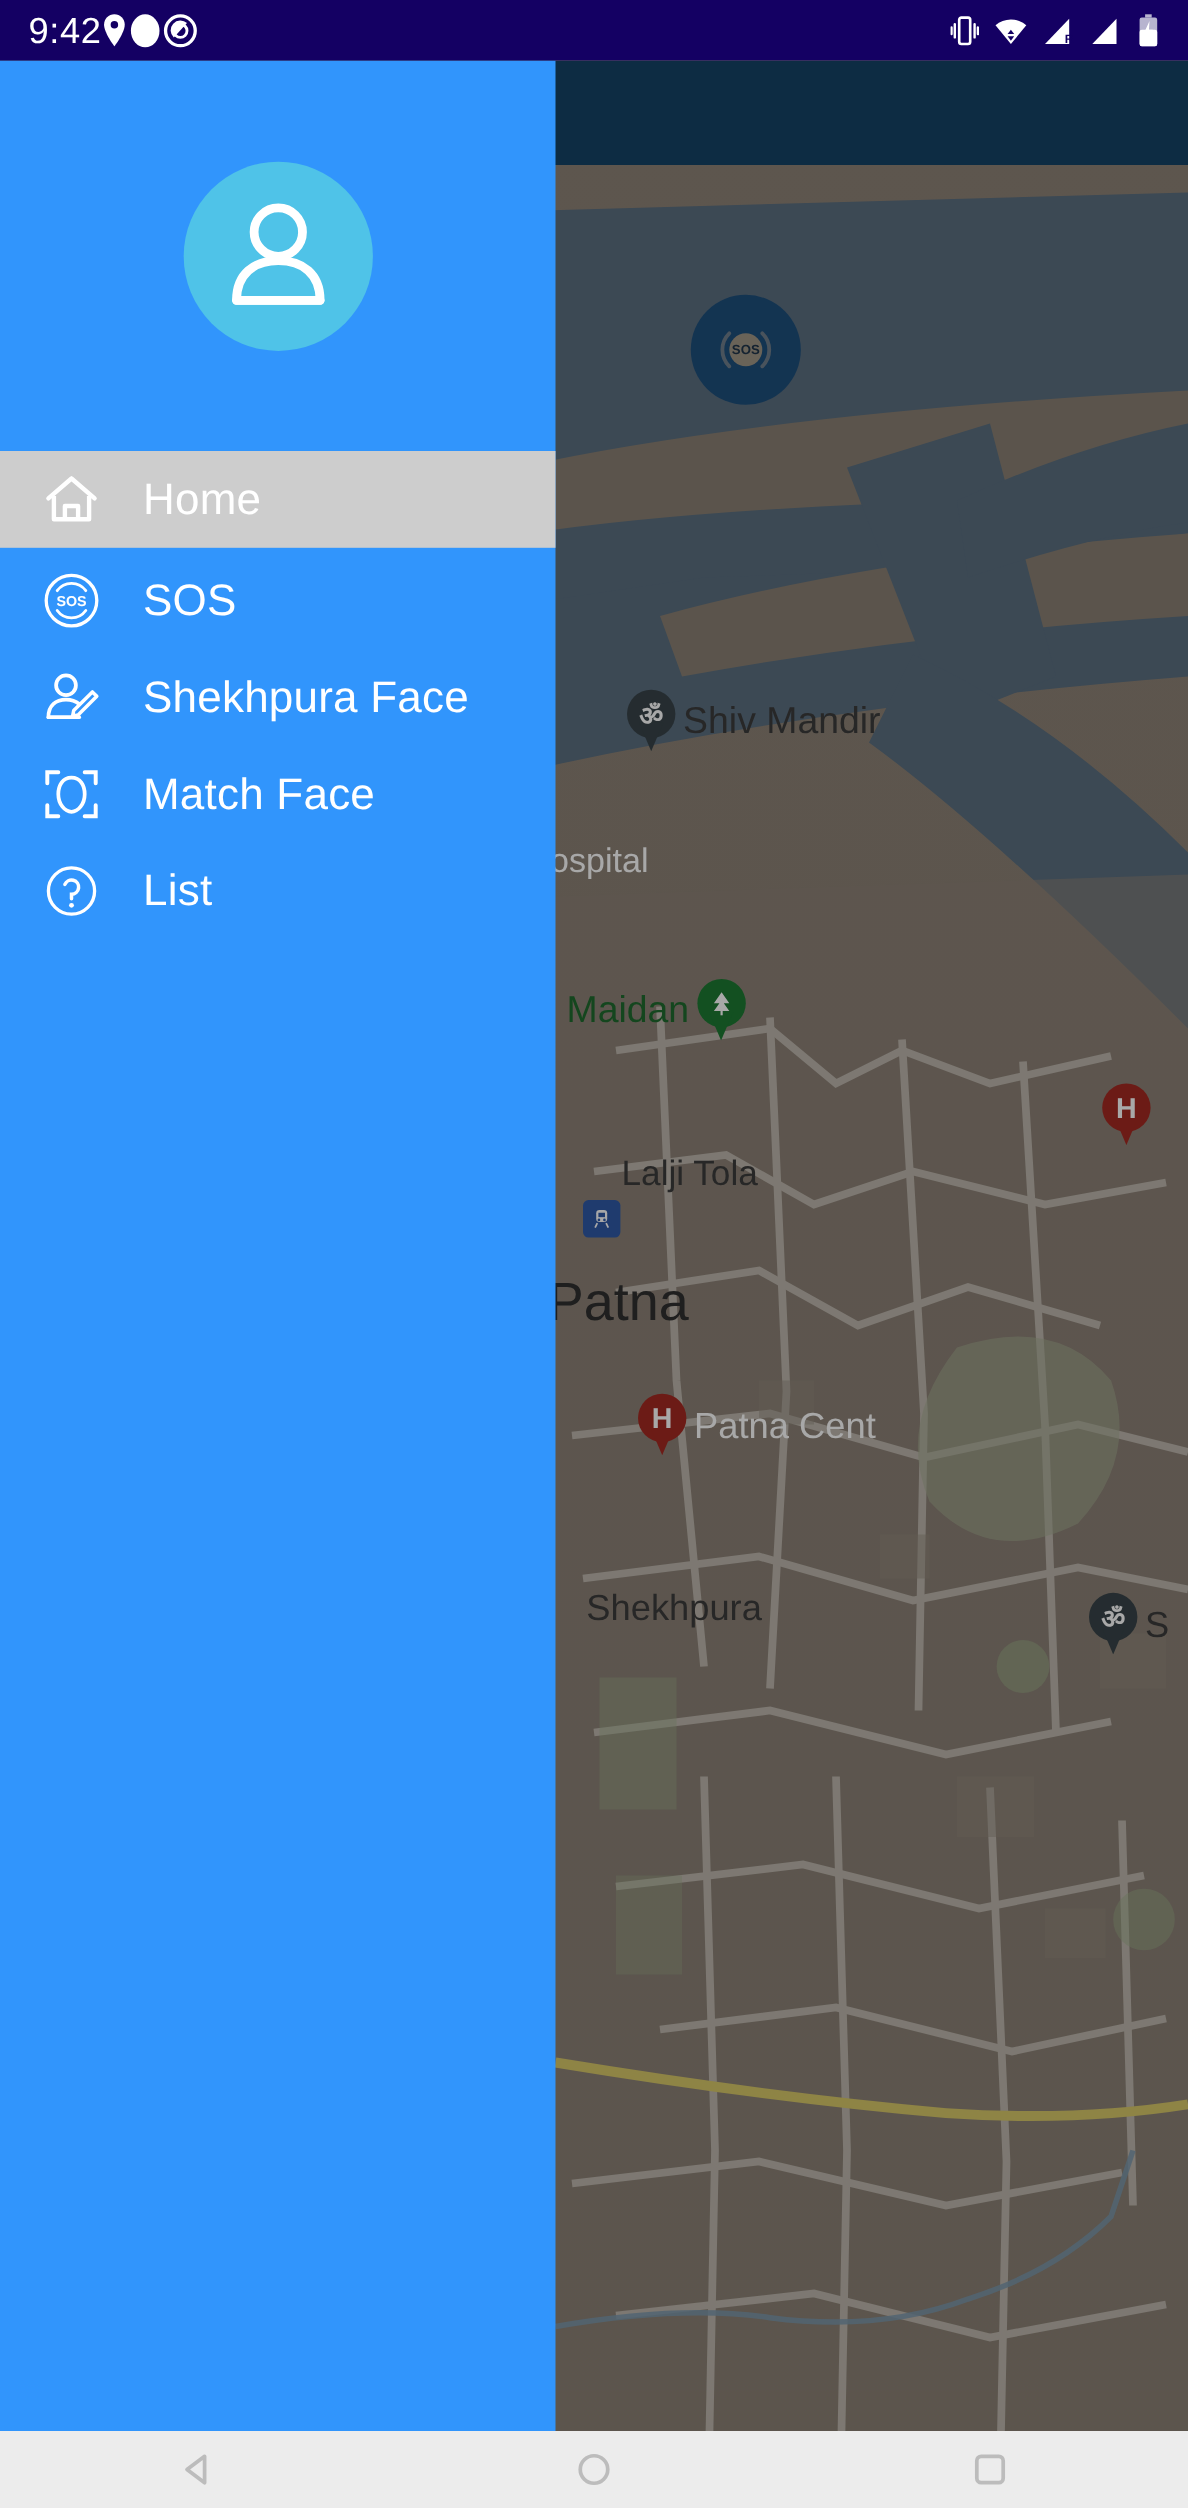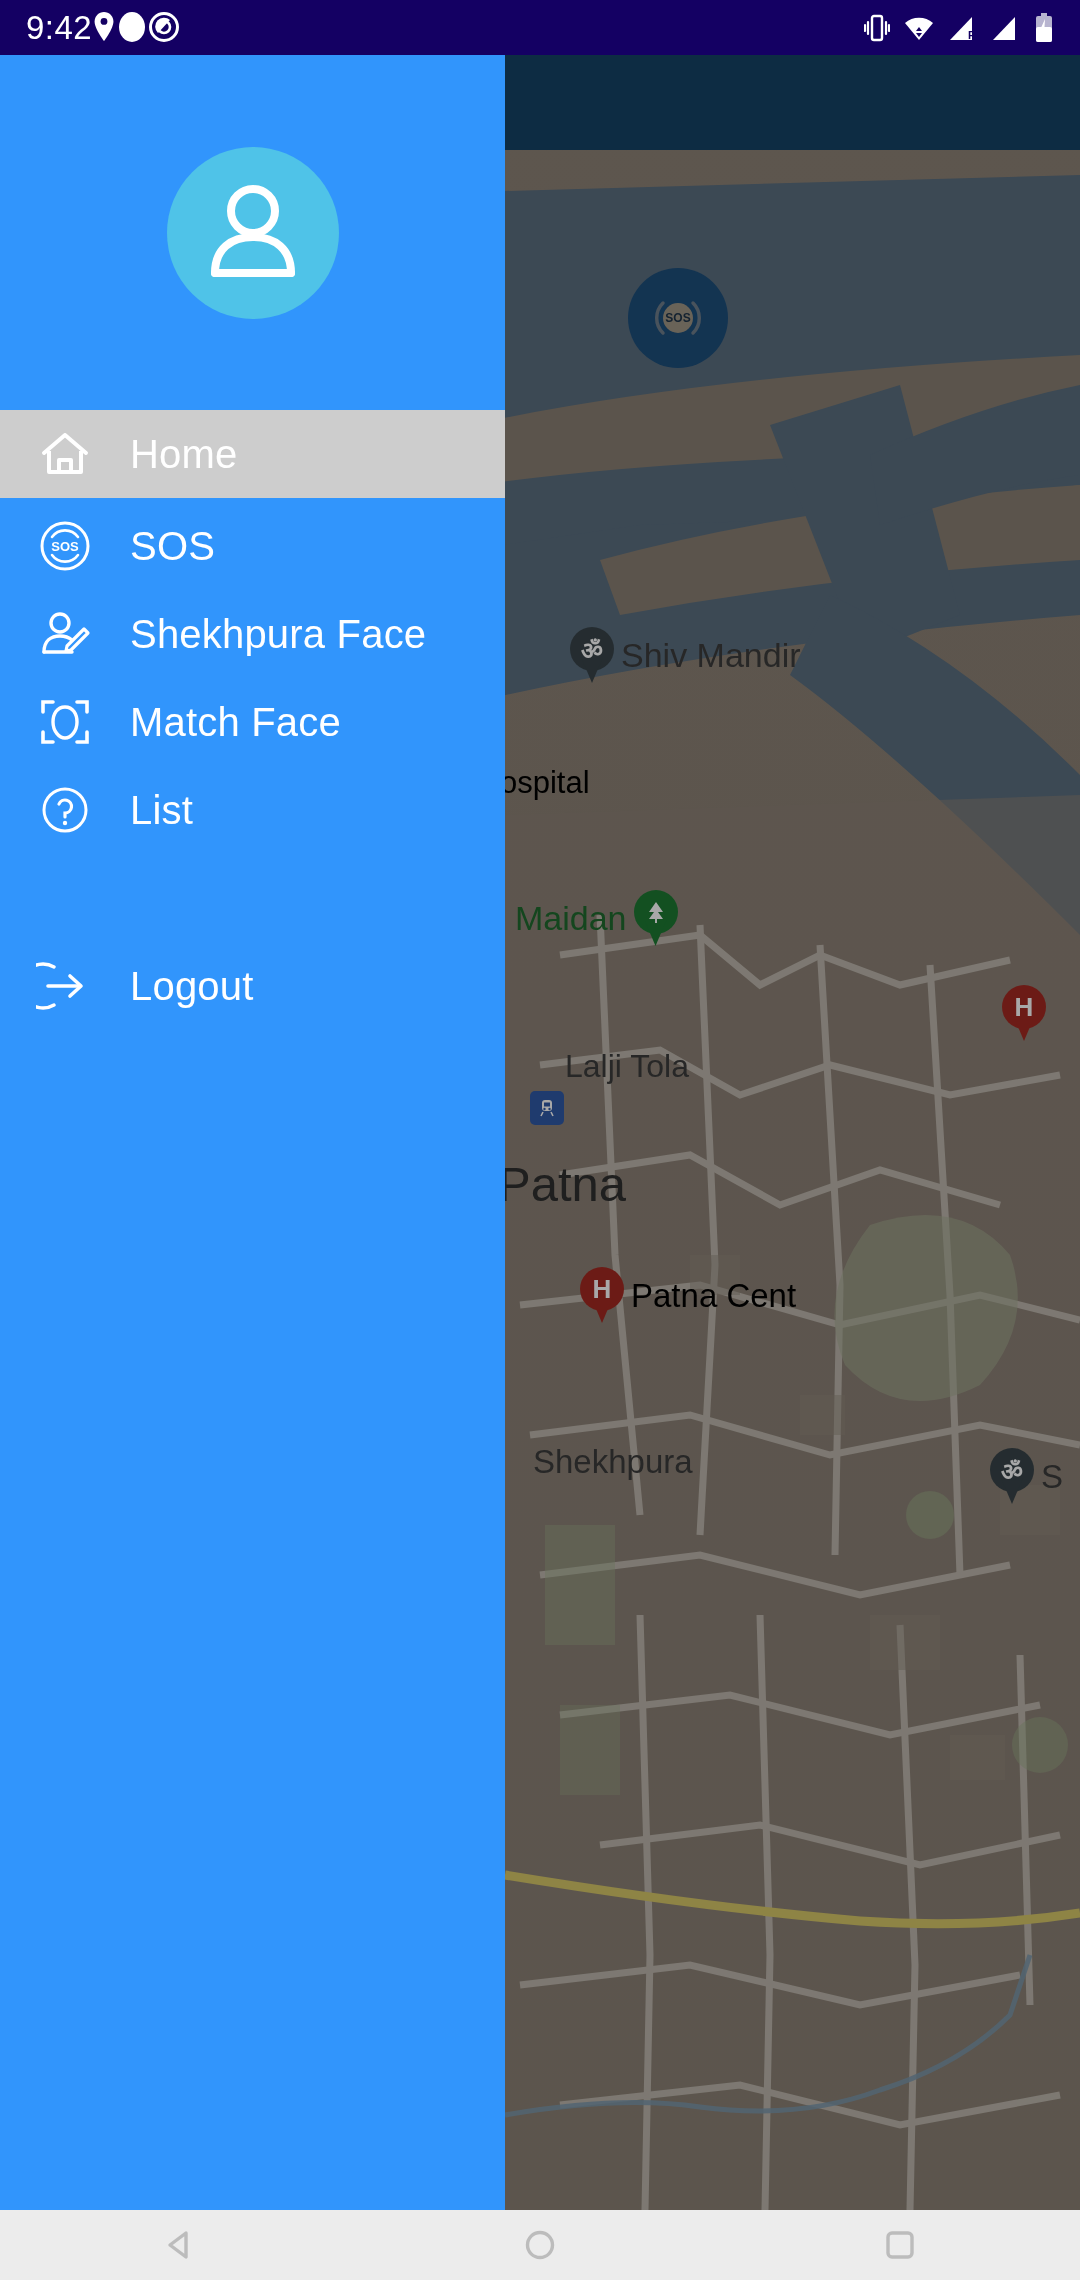"9:42" #status-left { align-items: flex-start -> flex-end }
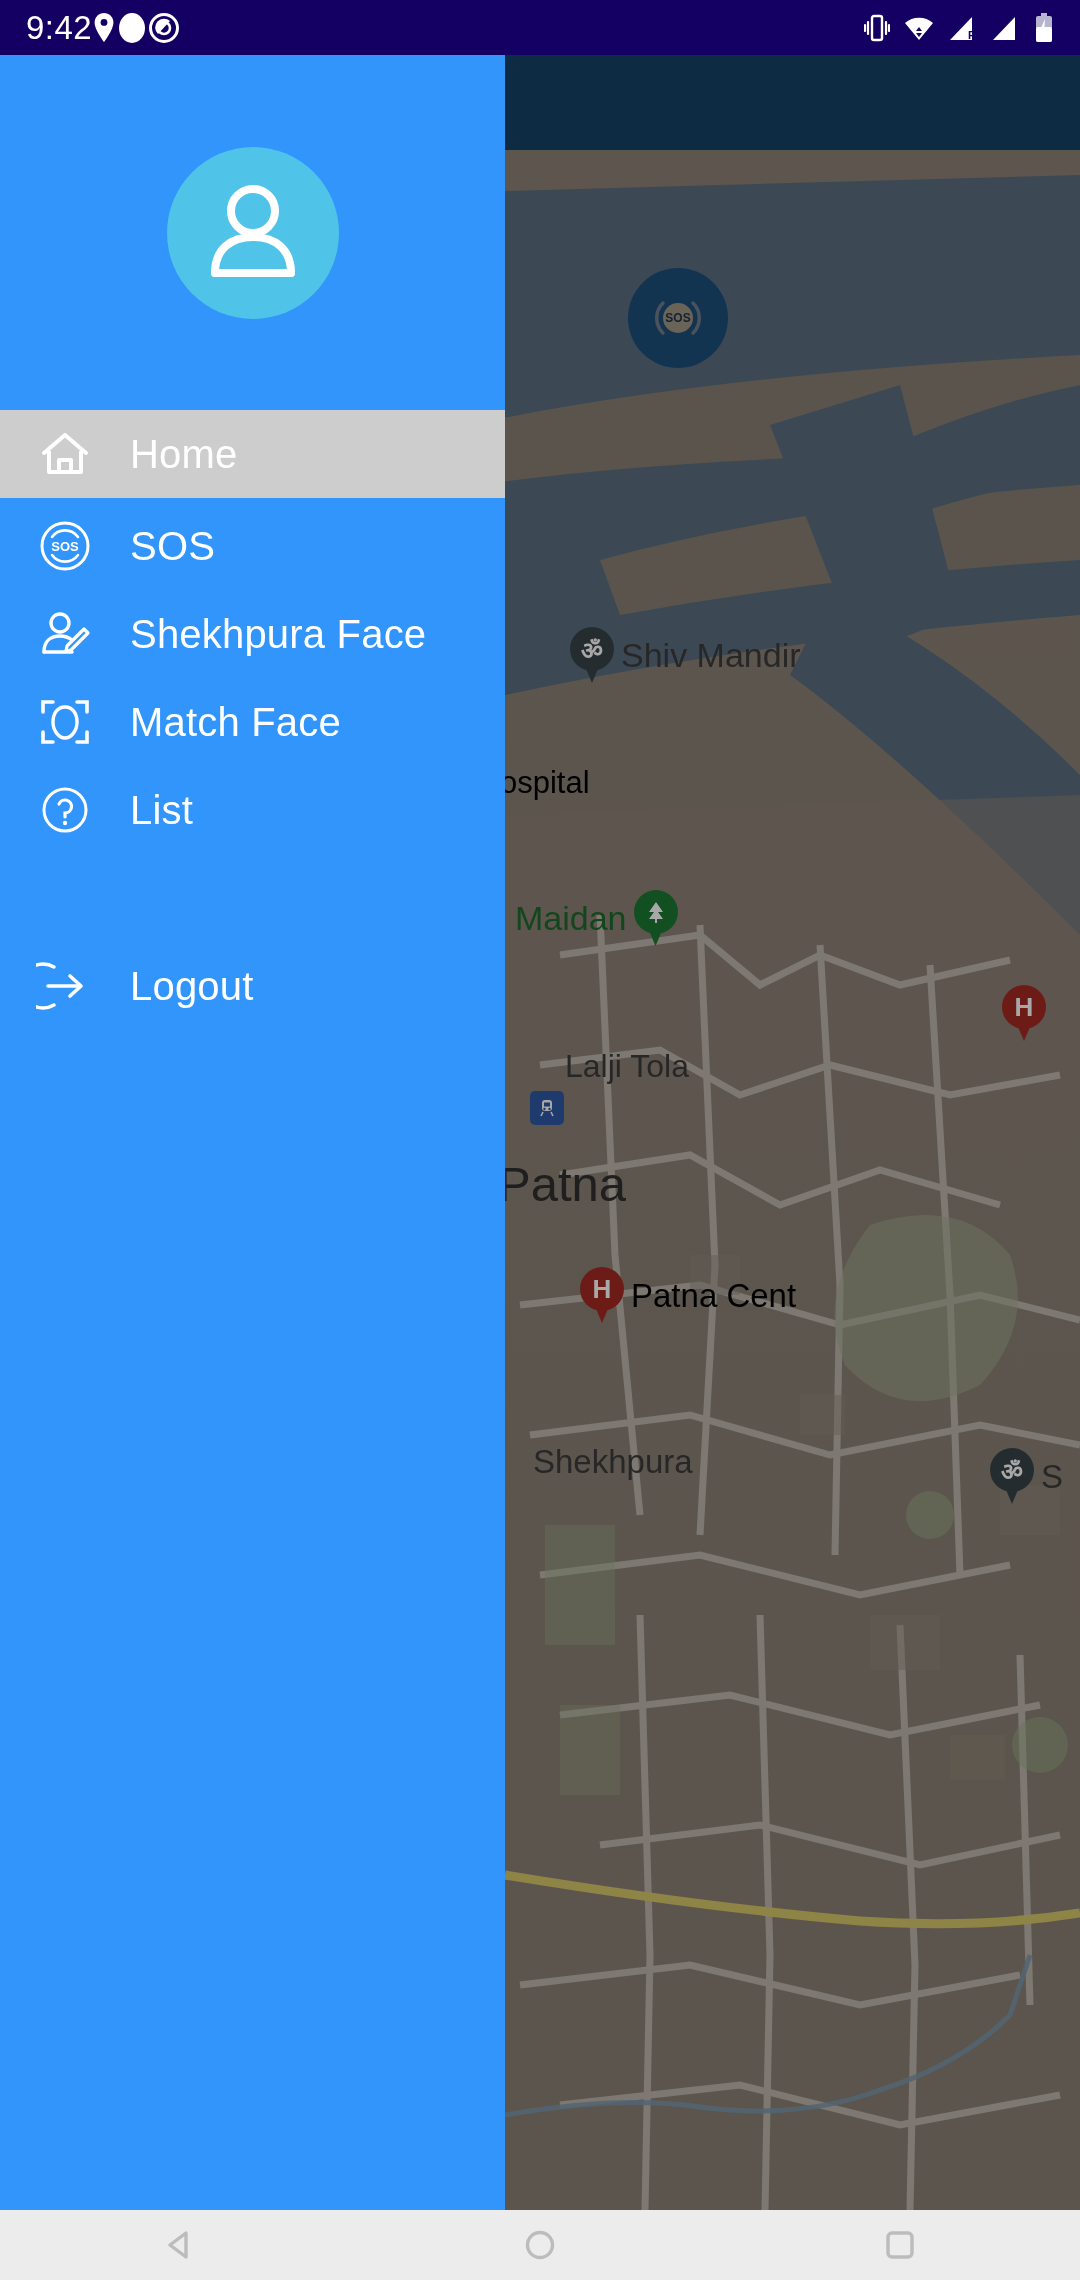"ospital" .lbl-red { color: #000000 -> #ffffff }
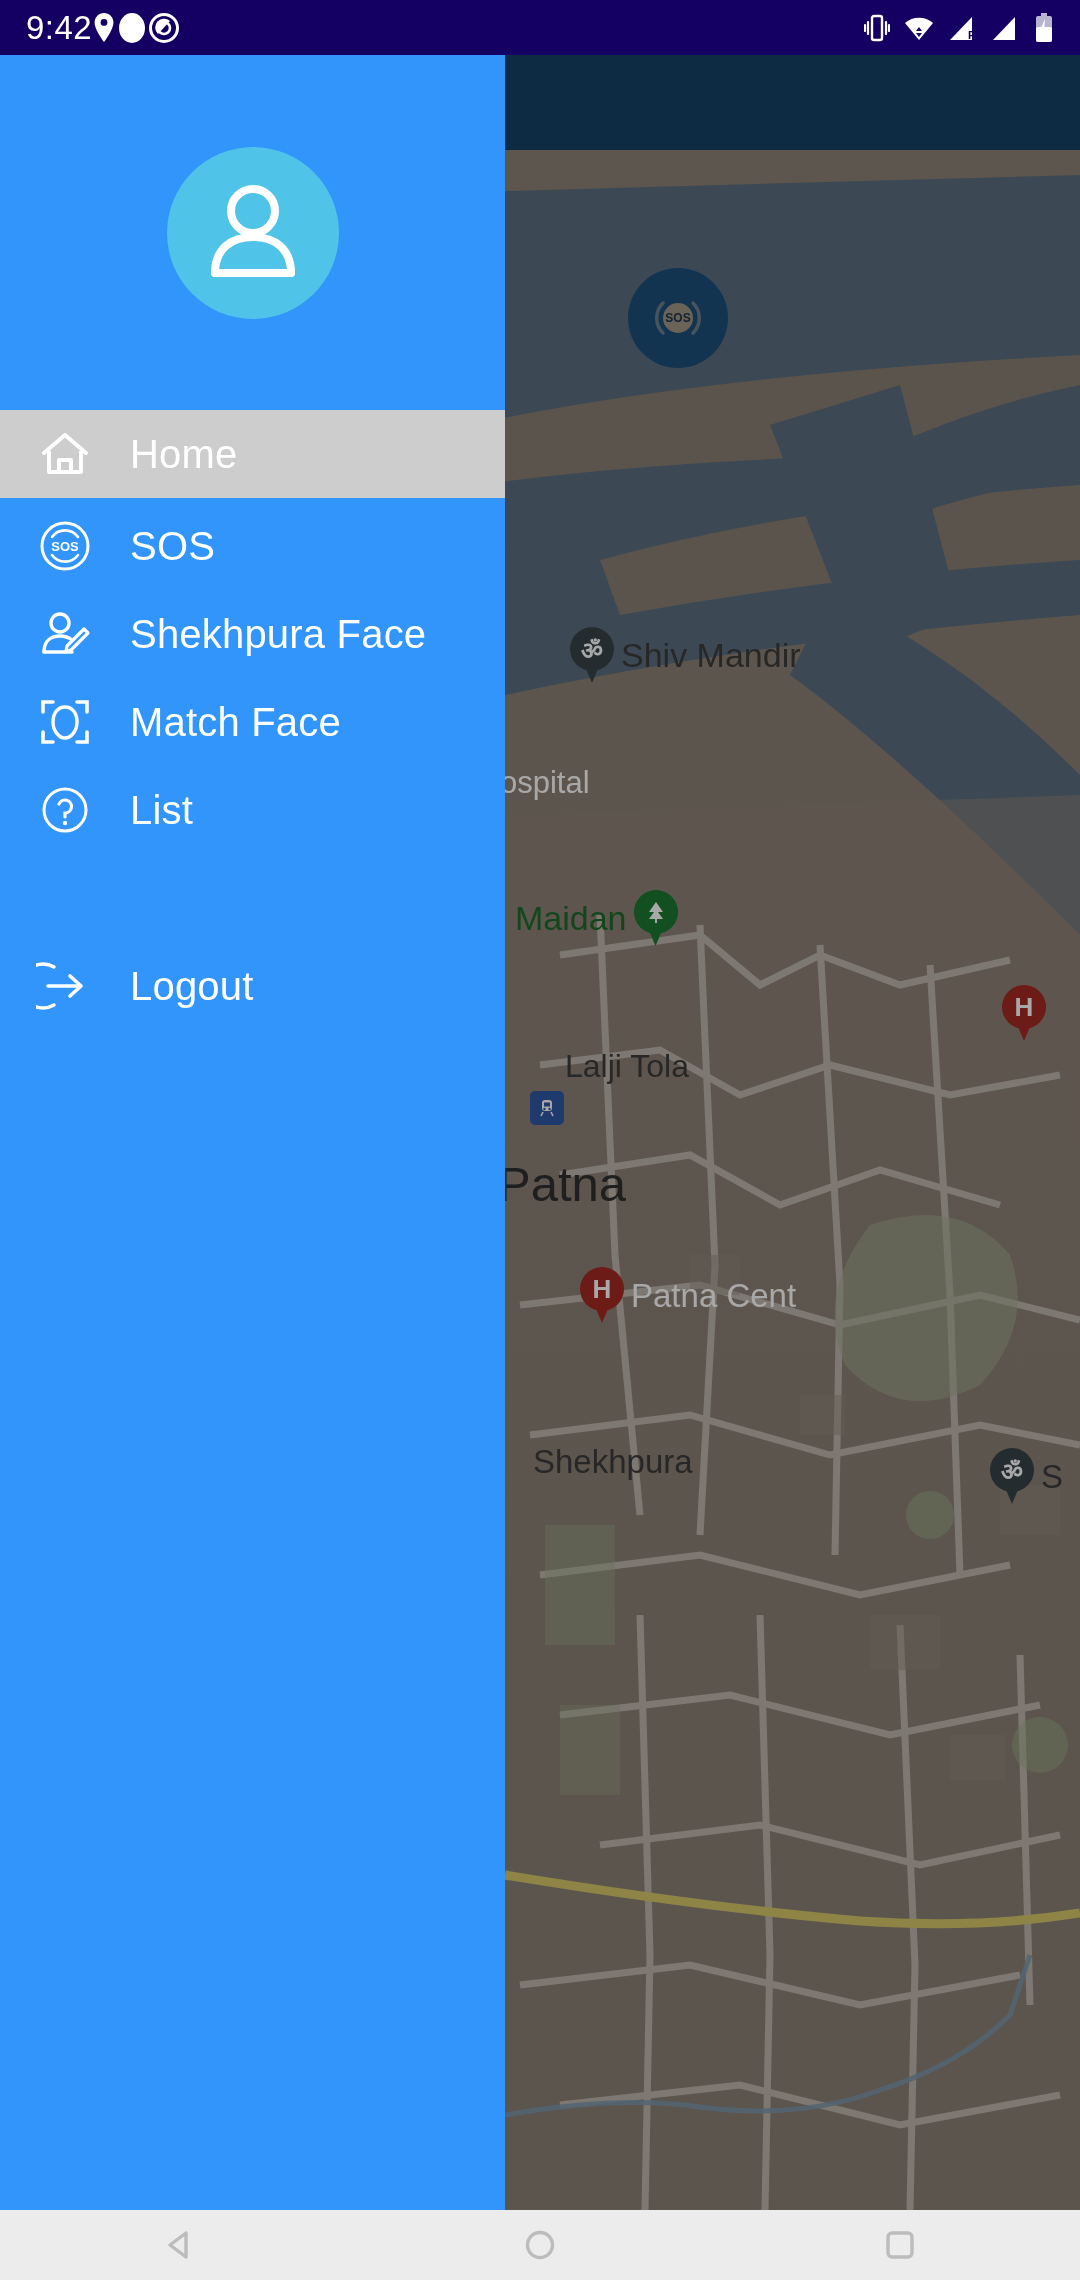"Logout" div.menu-item { html: <div> <span> <svg> <path></path> <path></path> <path></path> </svg> </span> <span>Logout</span> </div> -> none }
